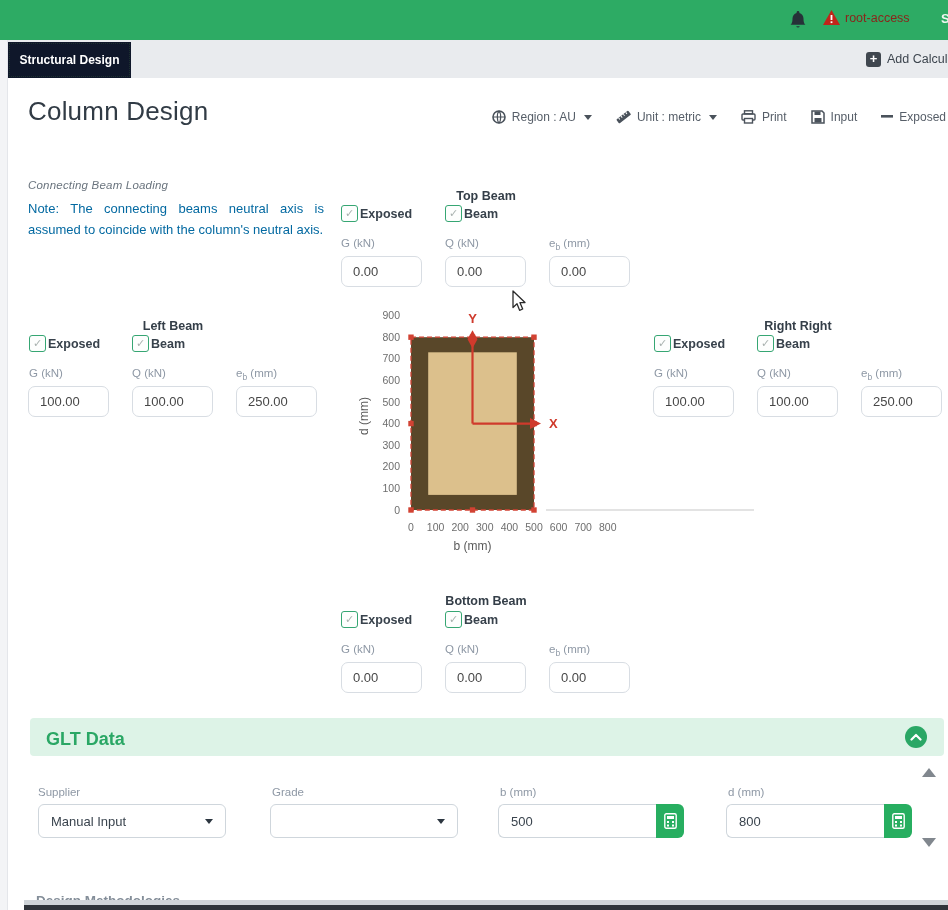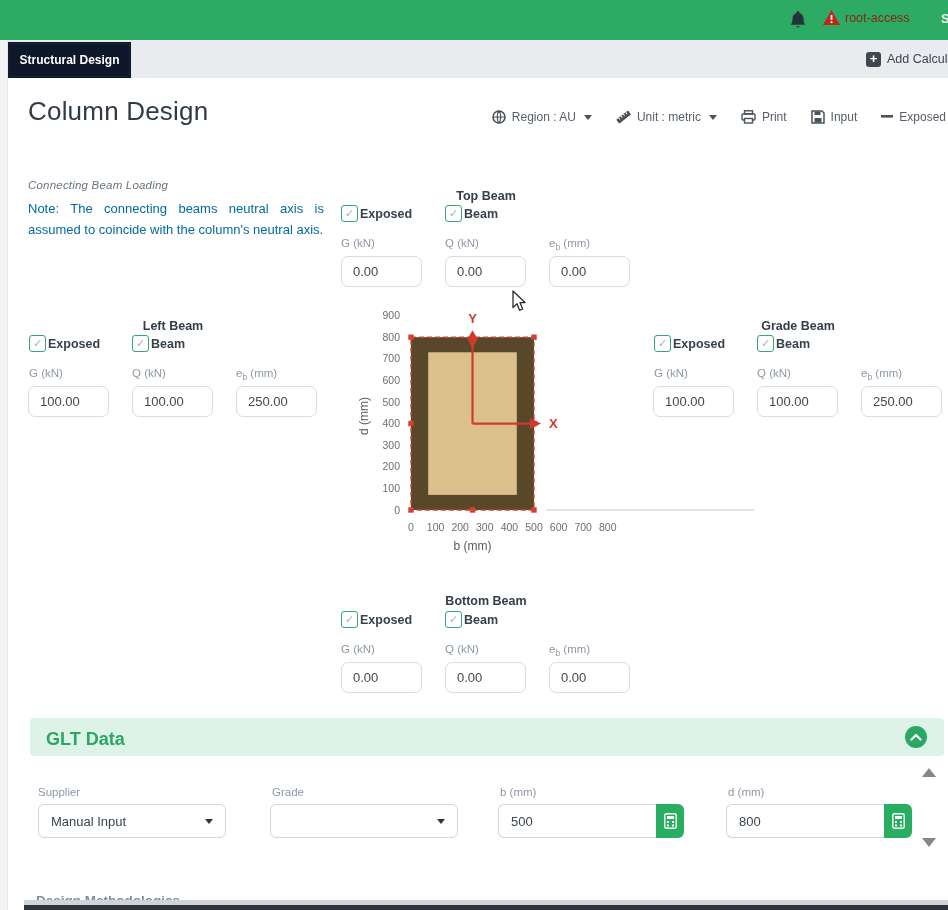"Grade Beam" div.beam-title { text: Grade Beam -> Right Right }
